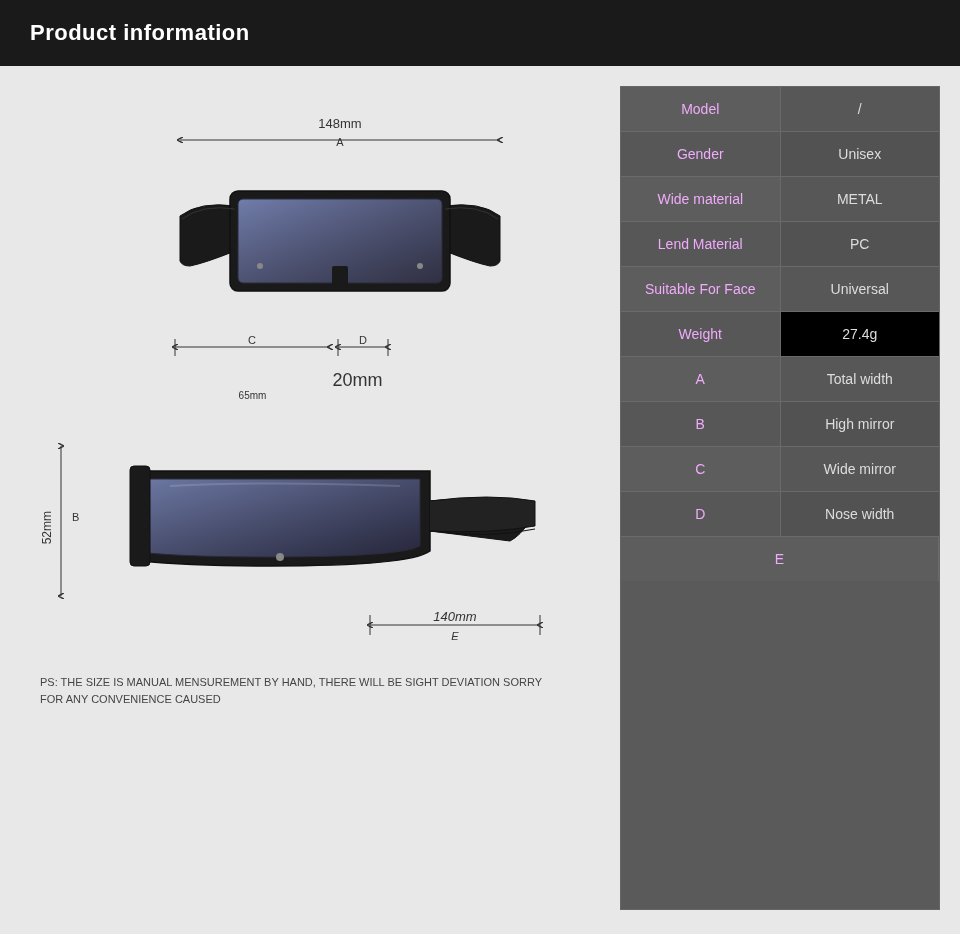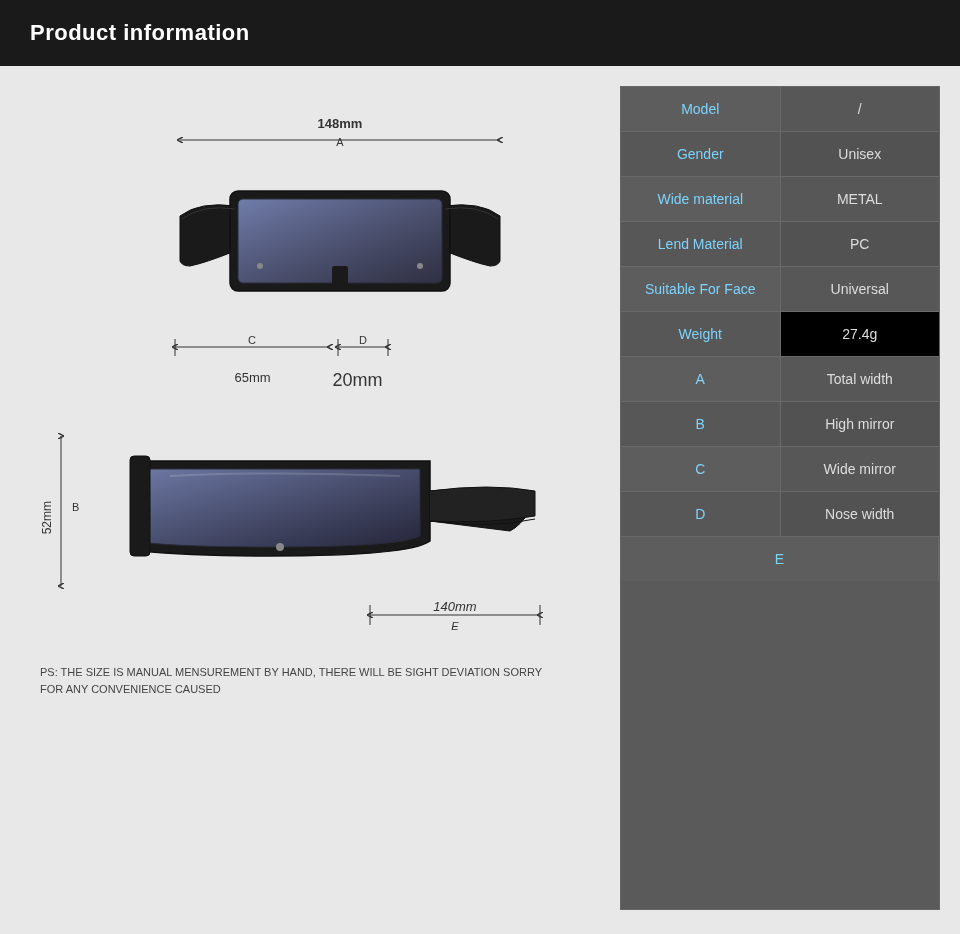"Model" .spec-label { color: #7dd3fc -> #f0abfc }
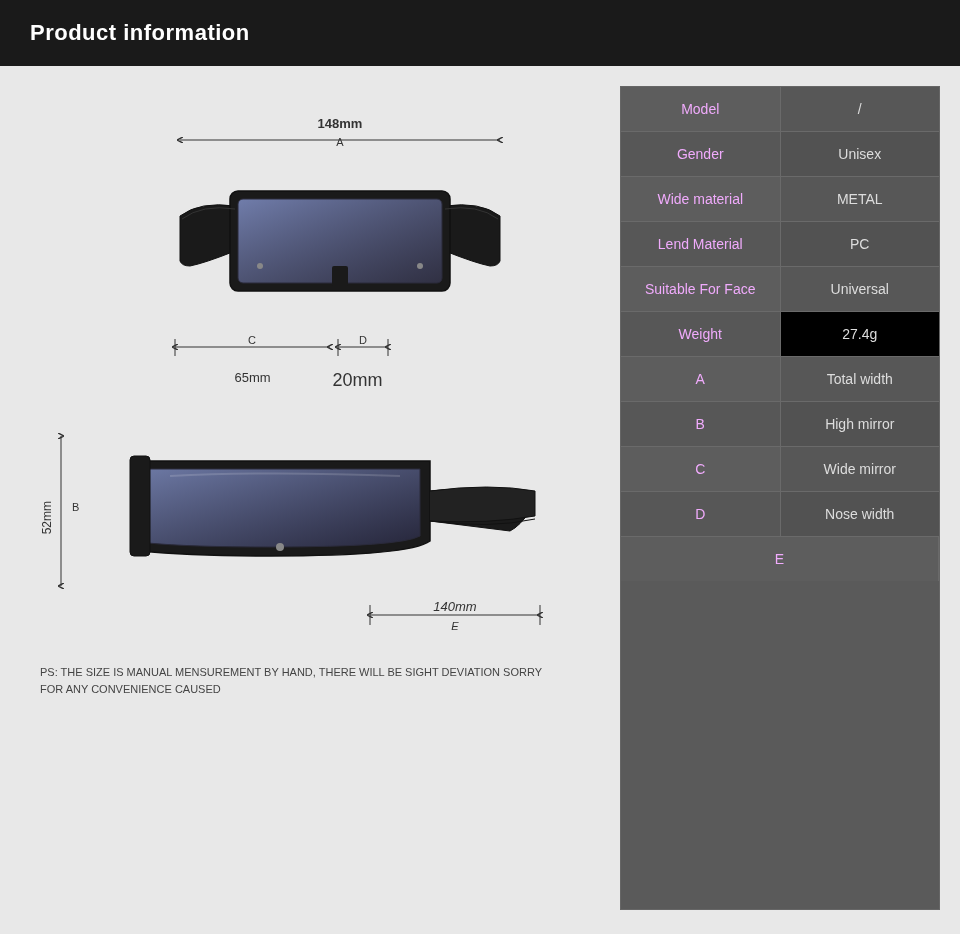"148mm" div { font-weight: bold -> none }
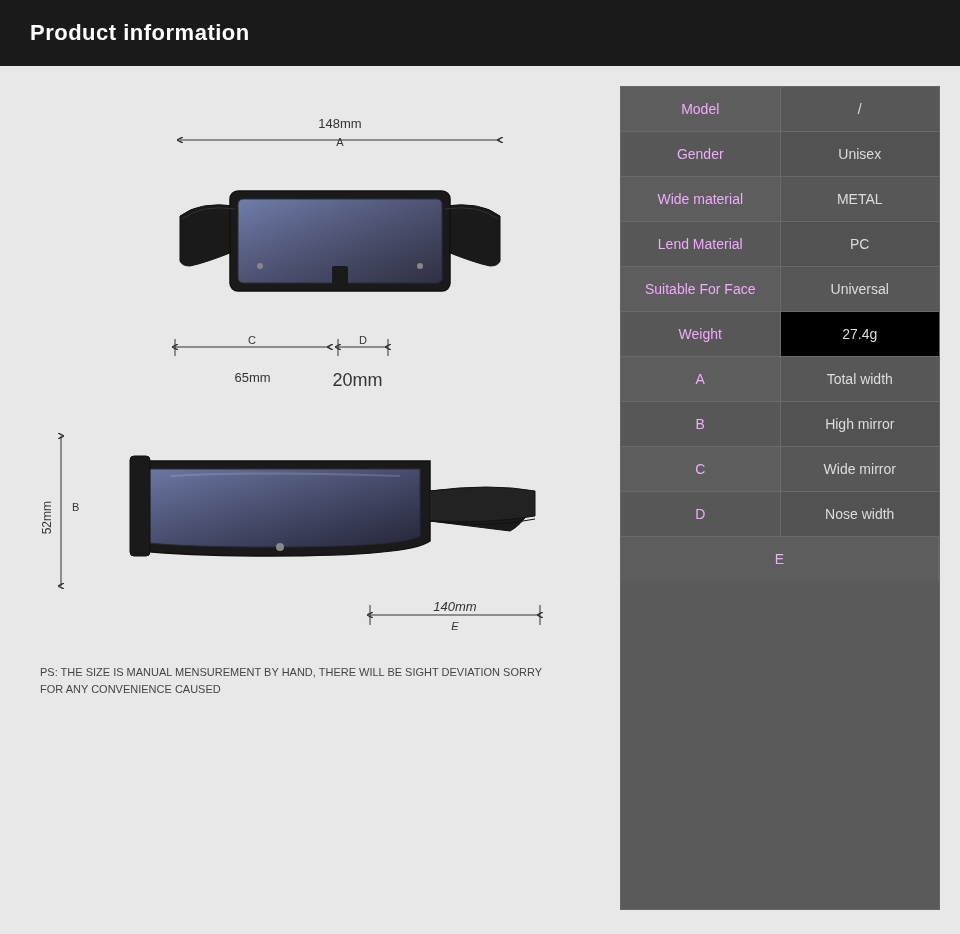"65mm" div { font-size: 13px -> 10px; margin-top: none -> 20px }
